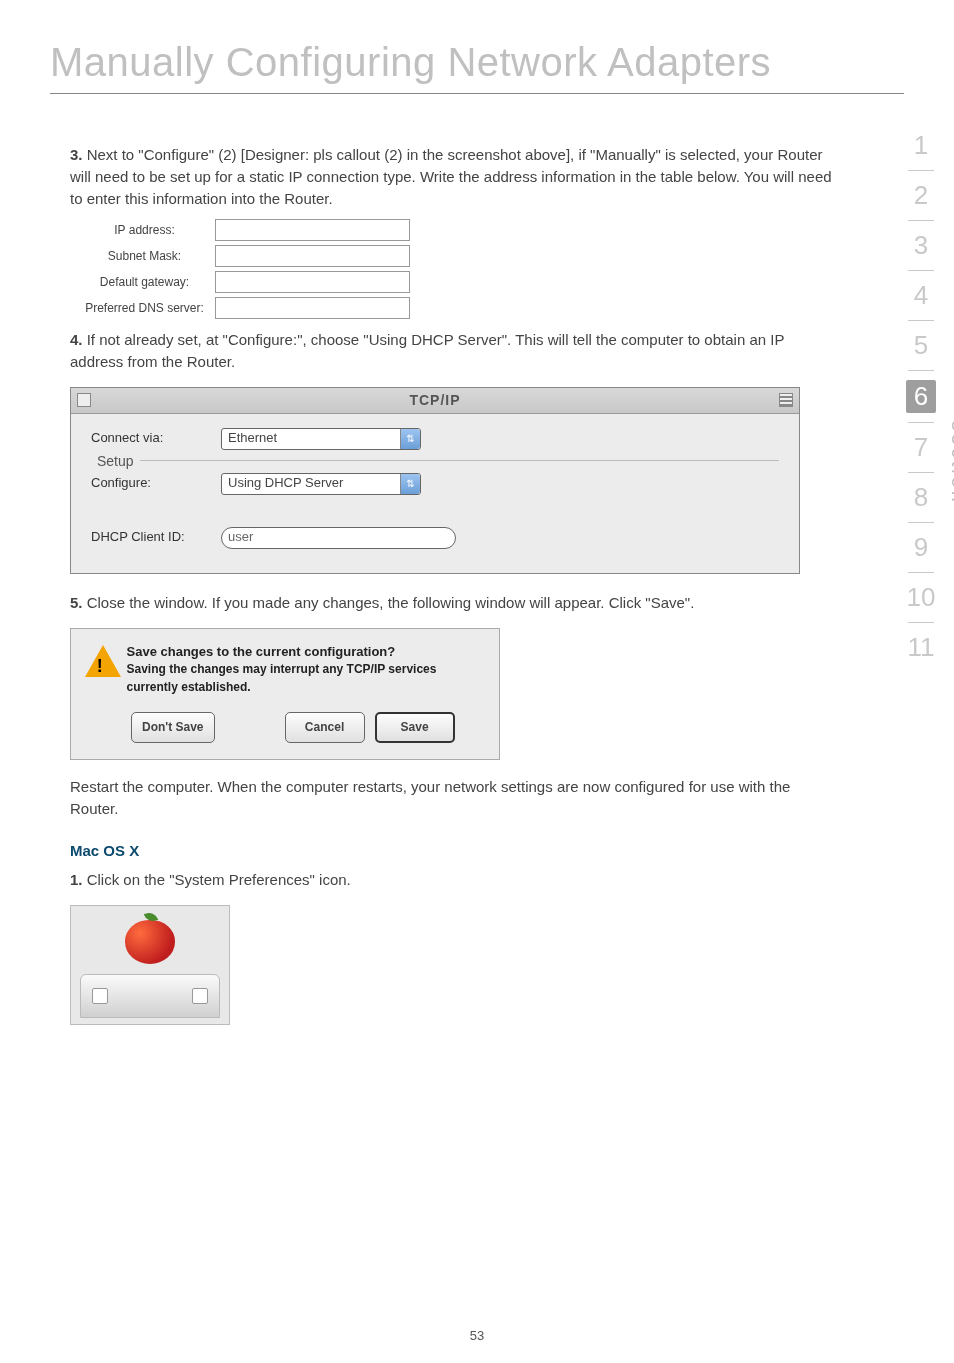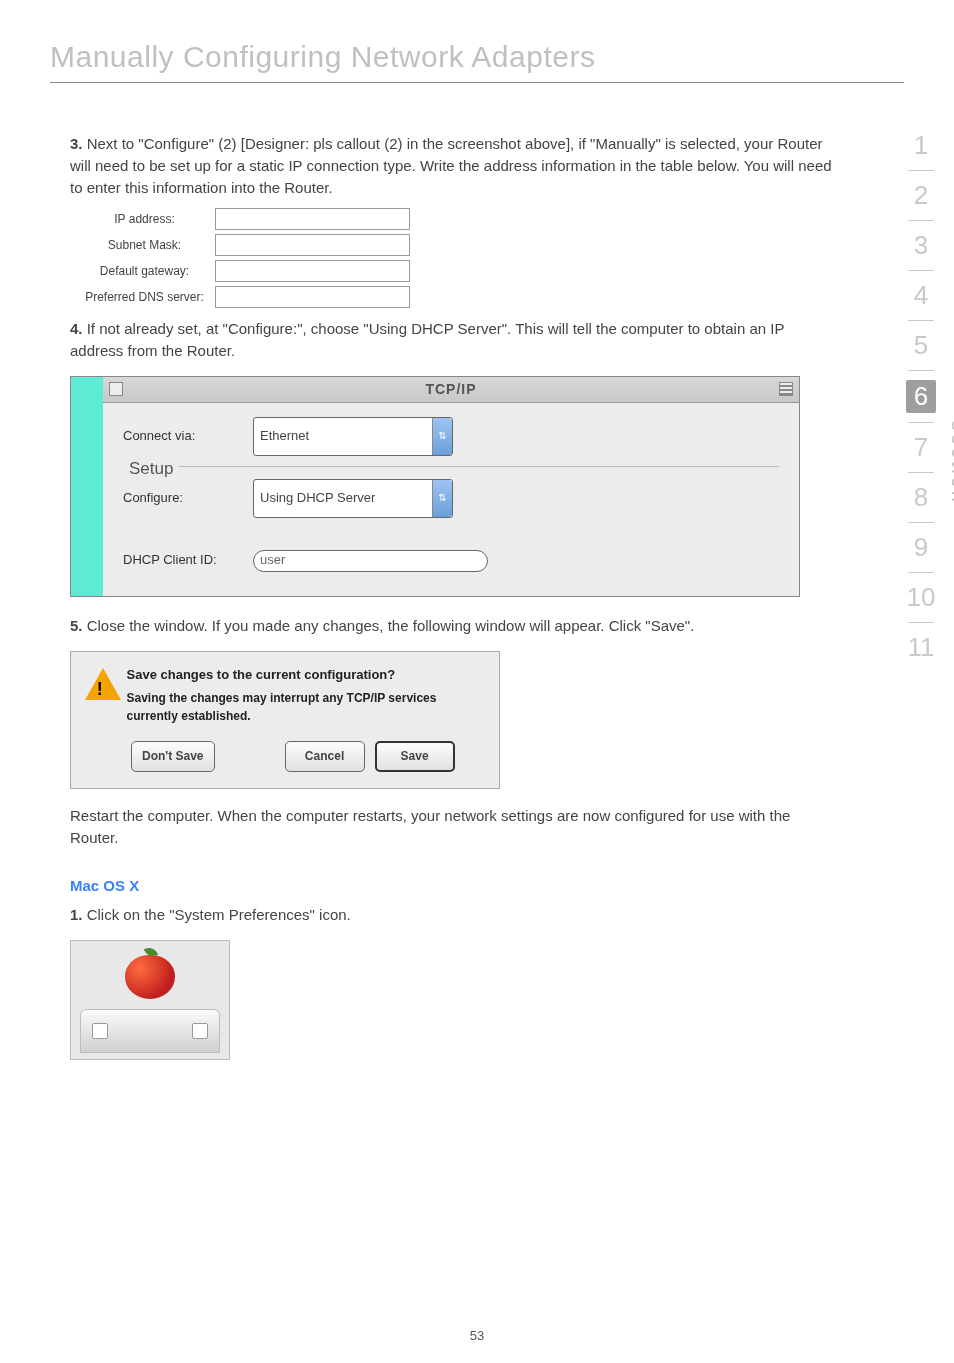"Manually Configuring Network Adapters" .title { font-size: 30px -> 40px }
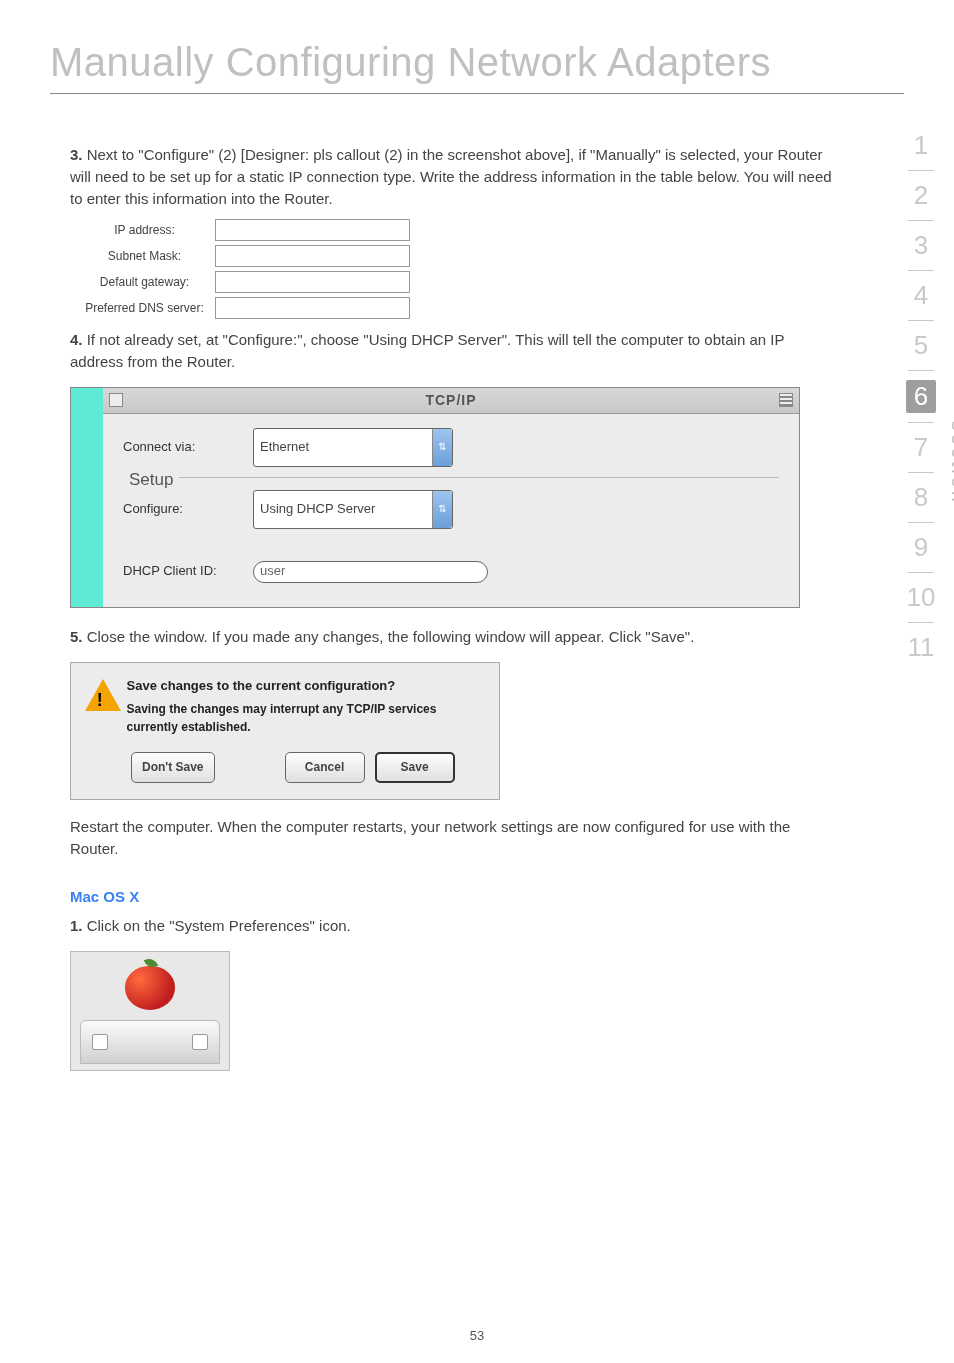"TCP/IP" .tcpip-box { padding-left: 32px -> none }
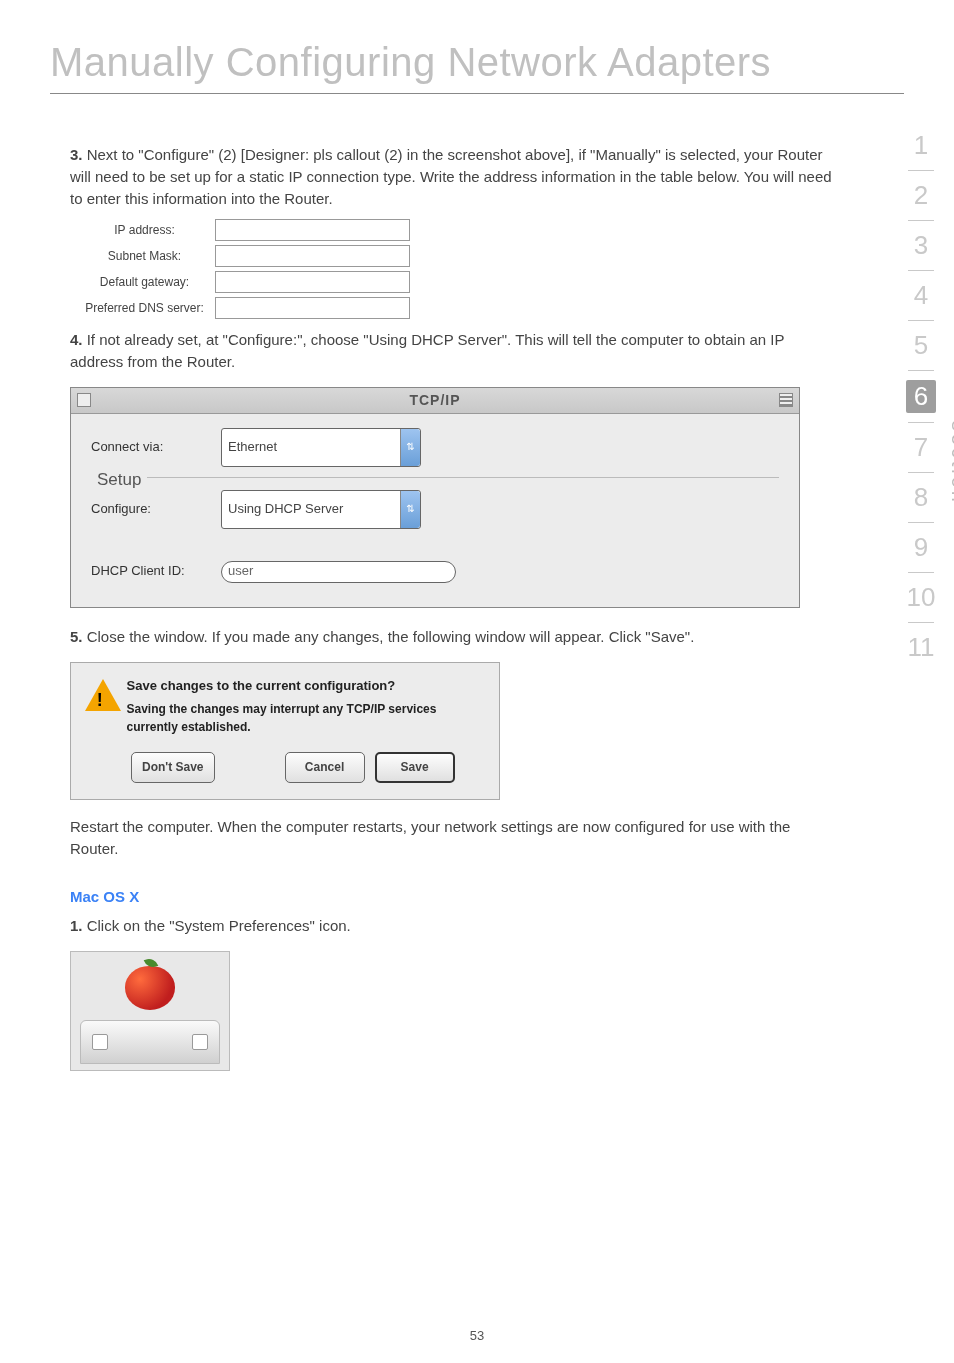"Ethernet" .mac-select { height: 39px -> 22px }
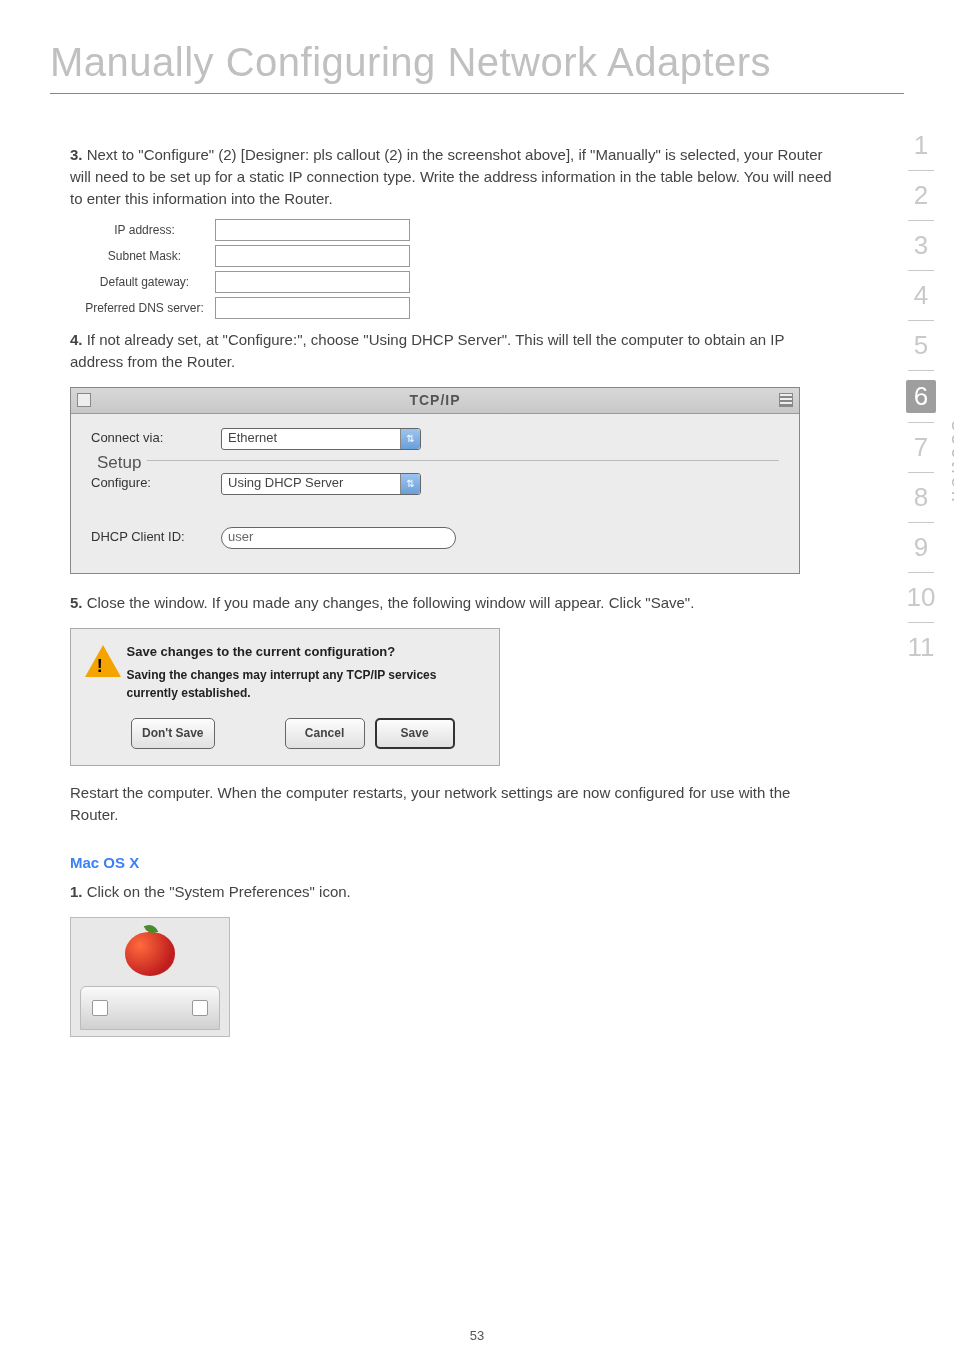"Setup" .setup-legend { font-size: 17px -> 14px }
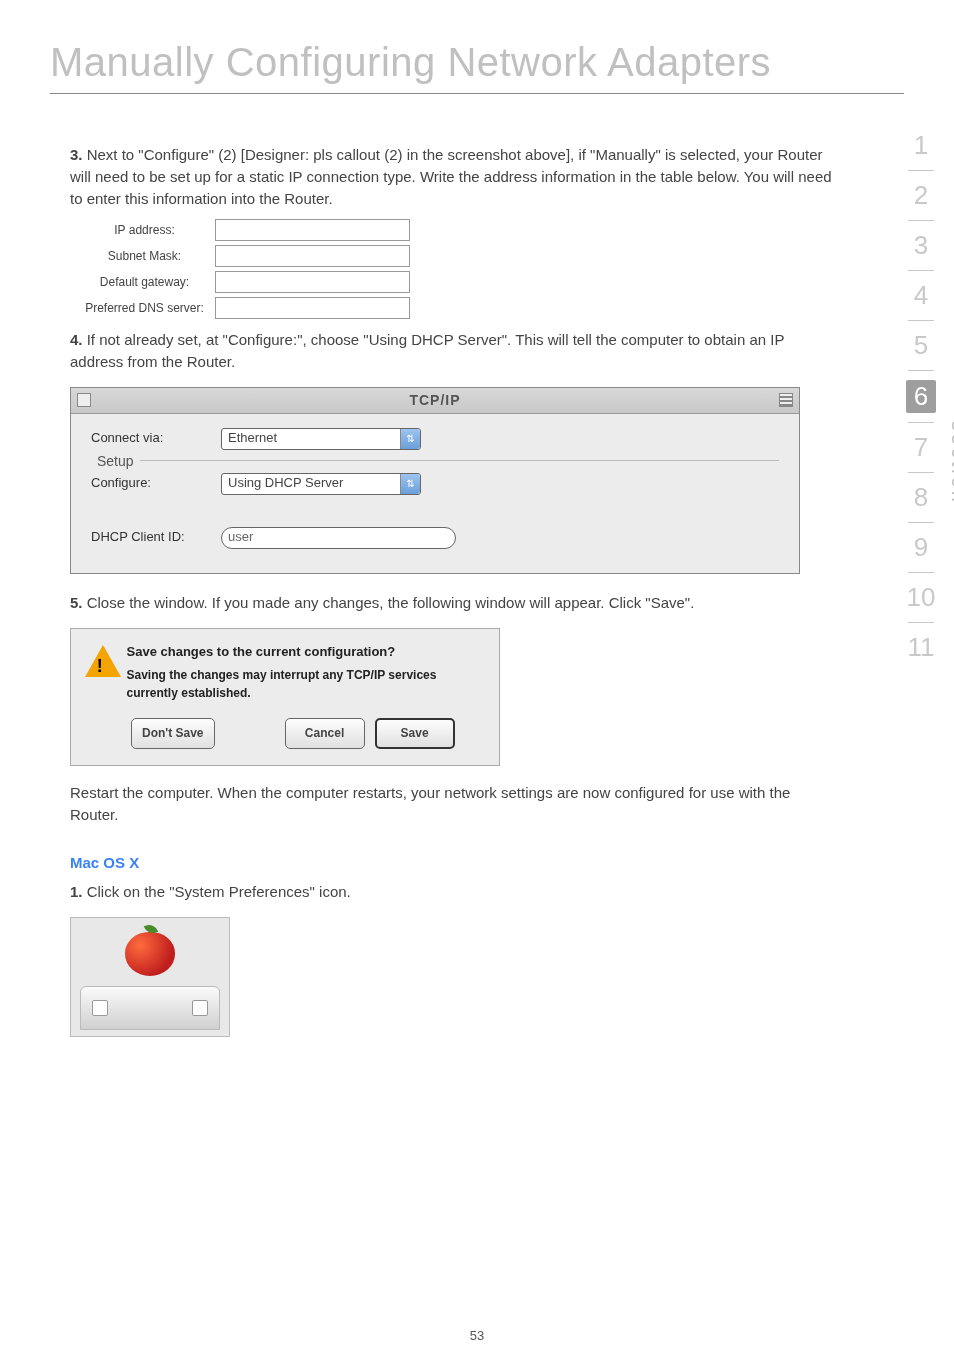"Save changes to the current" .save-text .bold { margin-bottom: 6px -> 0 }
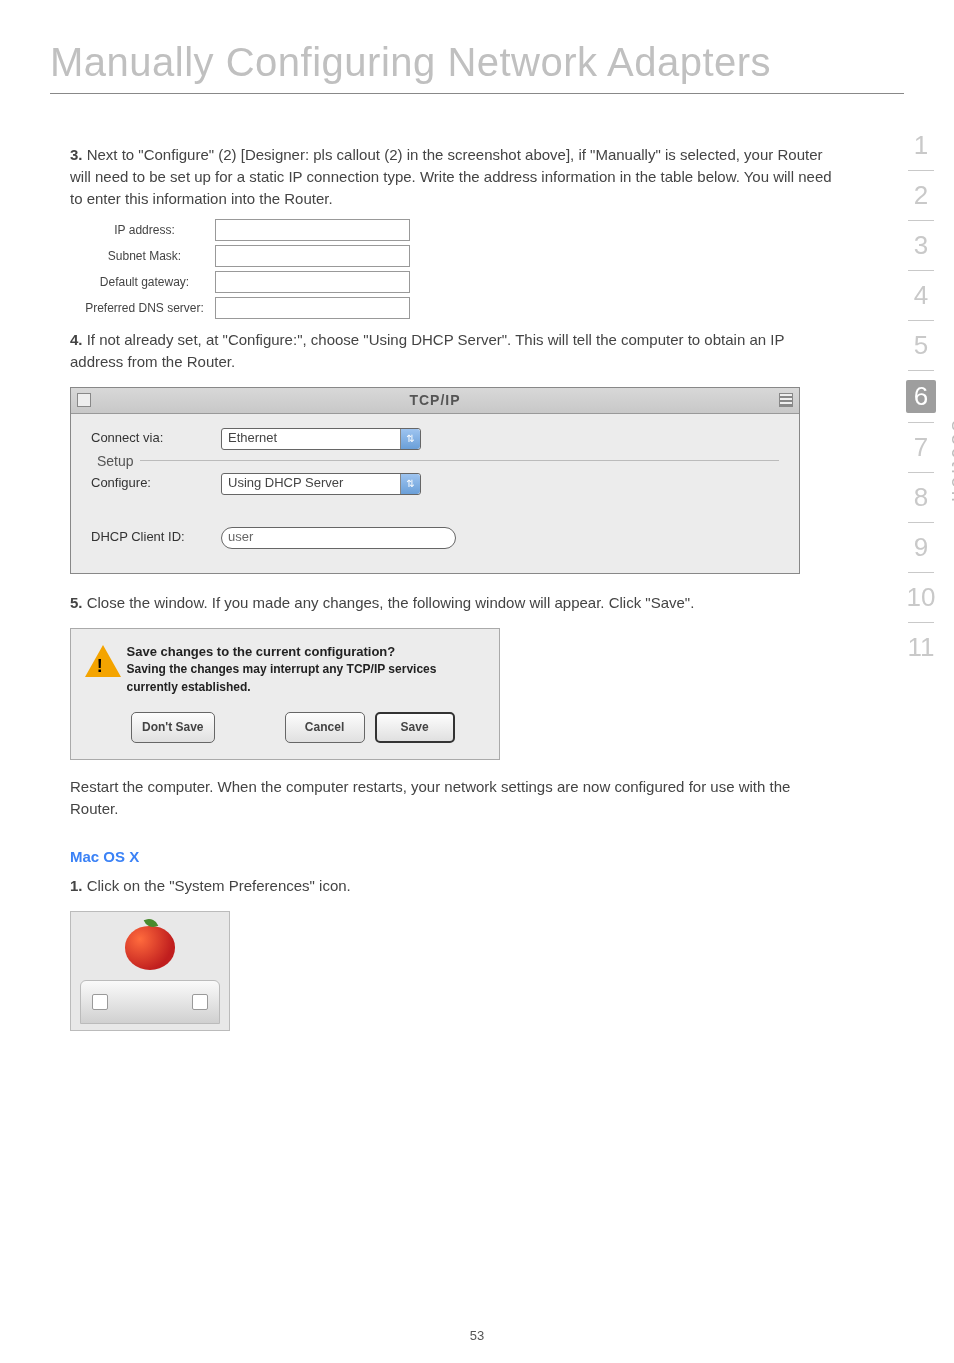"Mac OS X" .subhead { color: #3b82f6 -> #0c4a6e; margin: 26px 0 8px 0 -> 20px 0 8px 0 }
